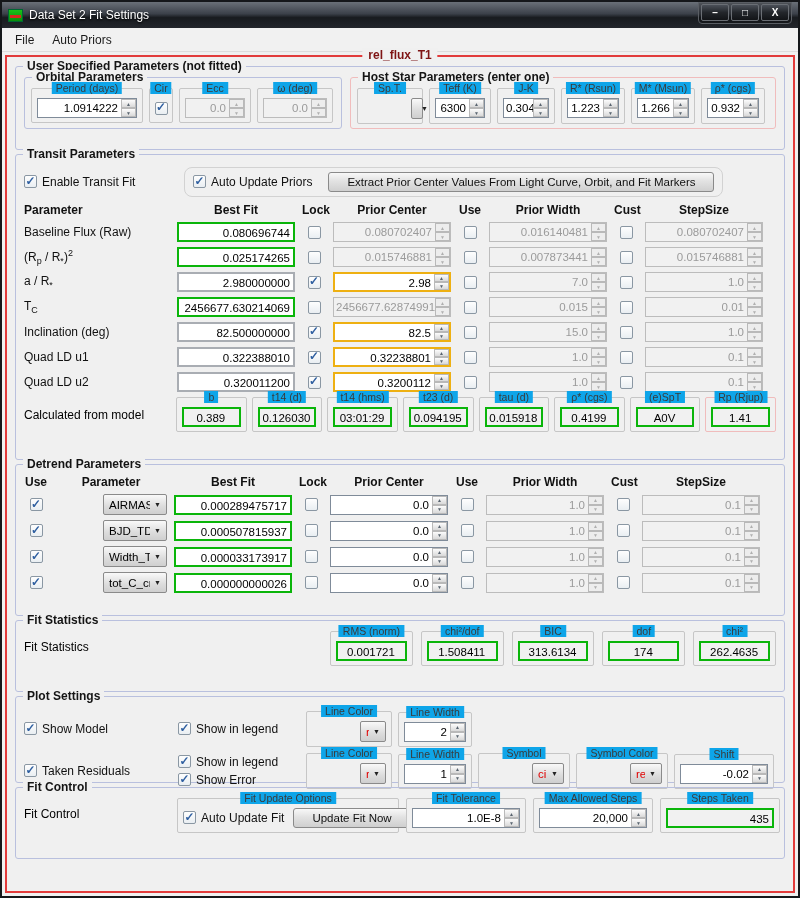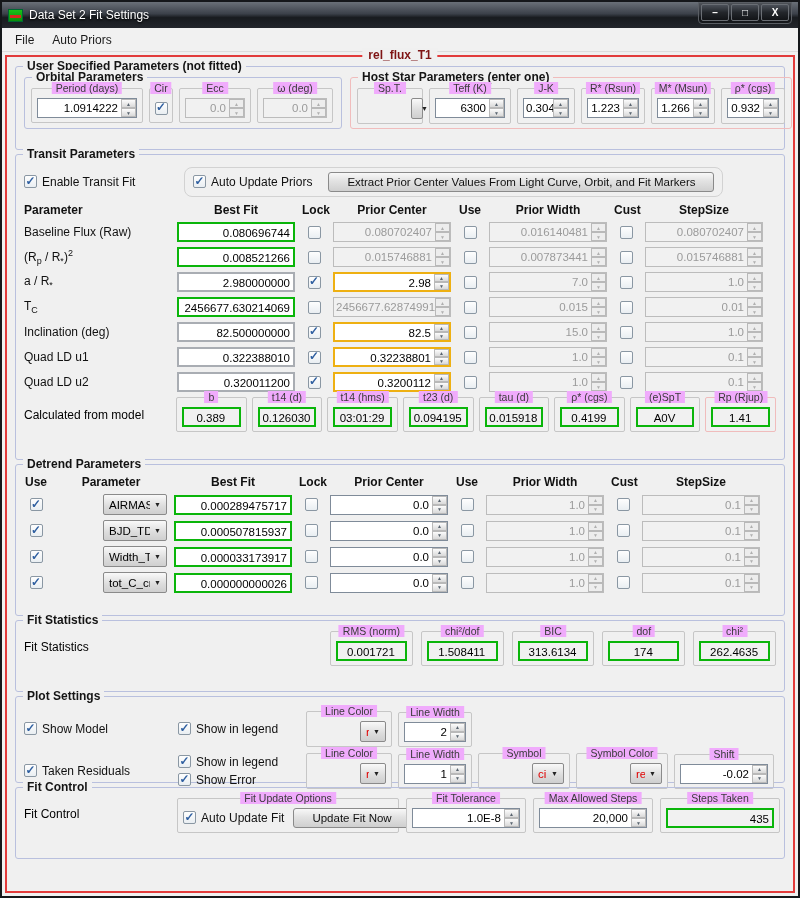"Period (days)" .mini-title { background: #f0abfc -> #0ea5e9 }
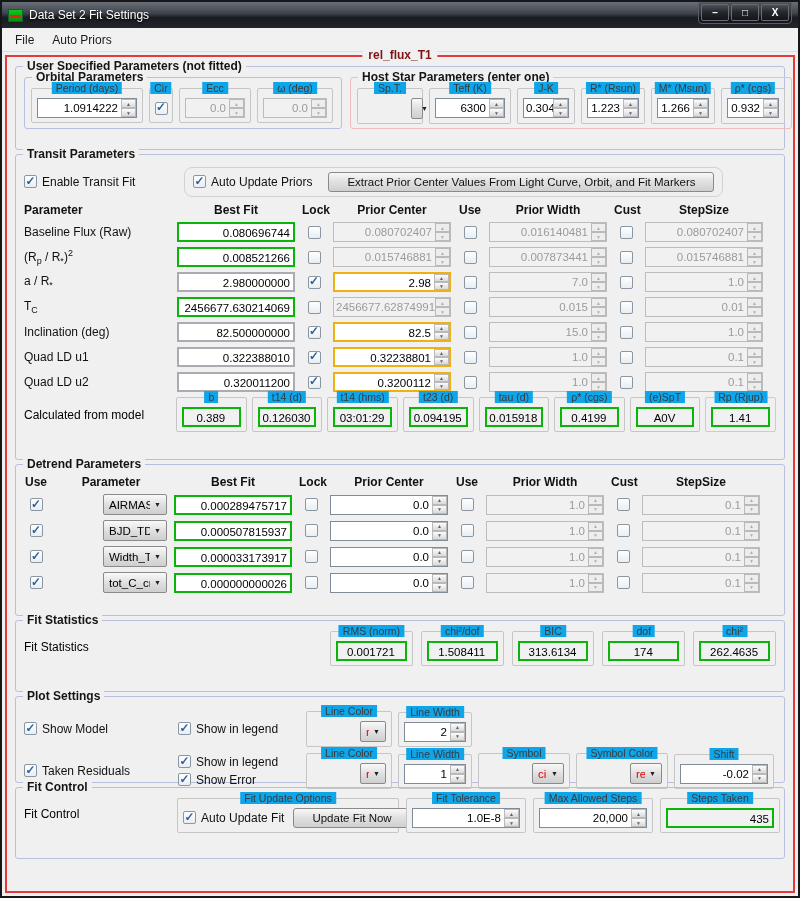"Teff (K)" div.mini { width: 82px -> 62px }
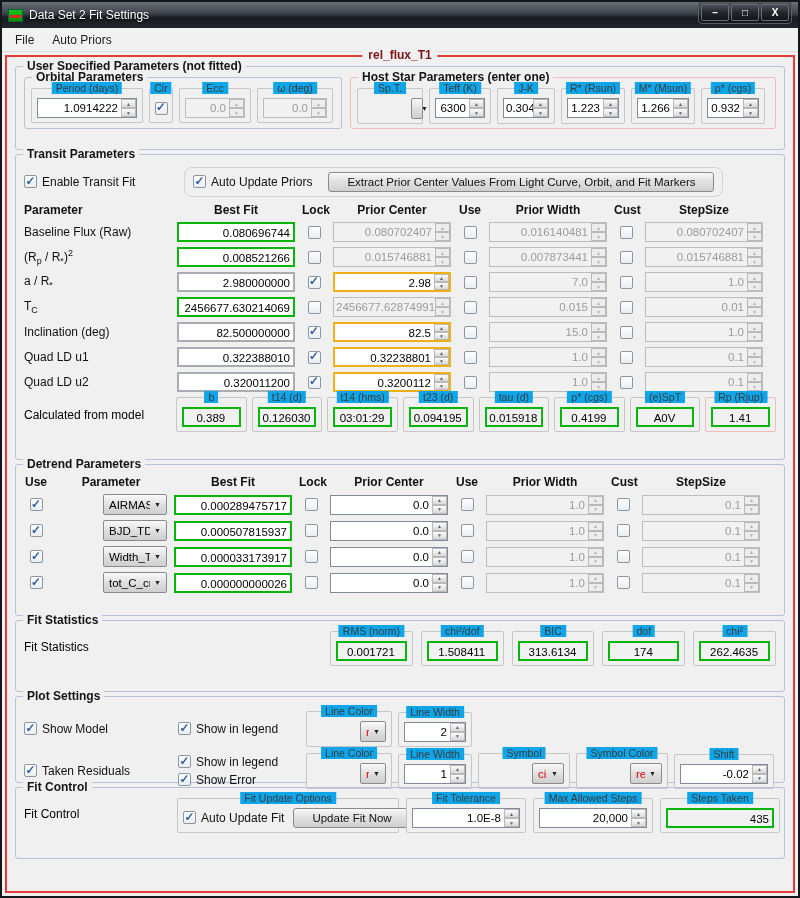"0.008521266" span.val { text: 0.008521266 -> 0.025174265 }
